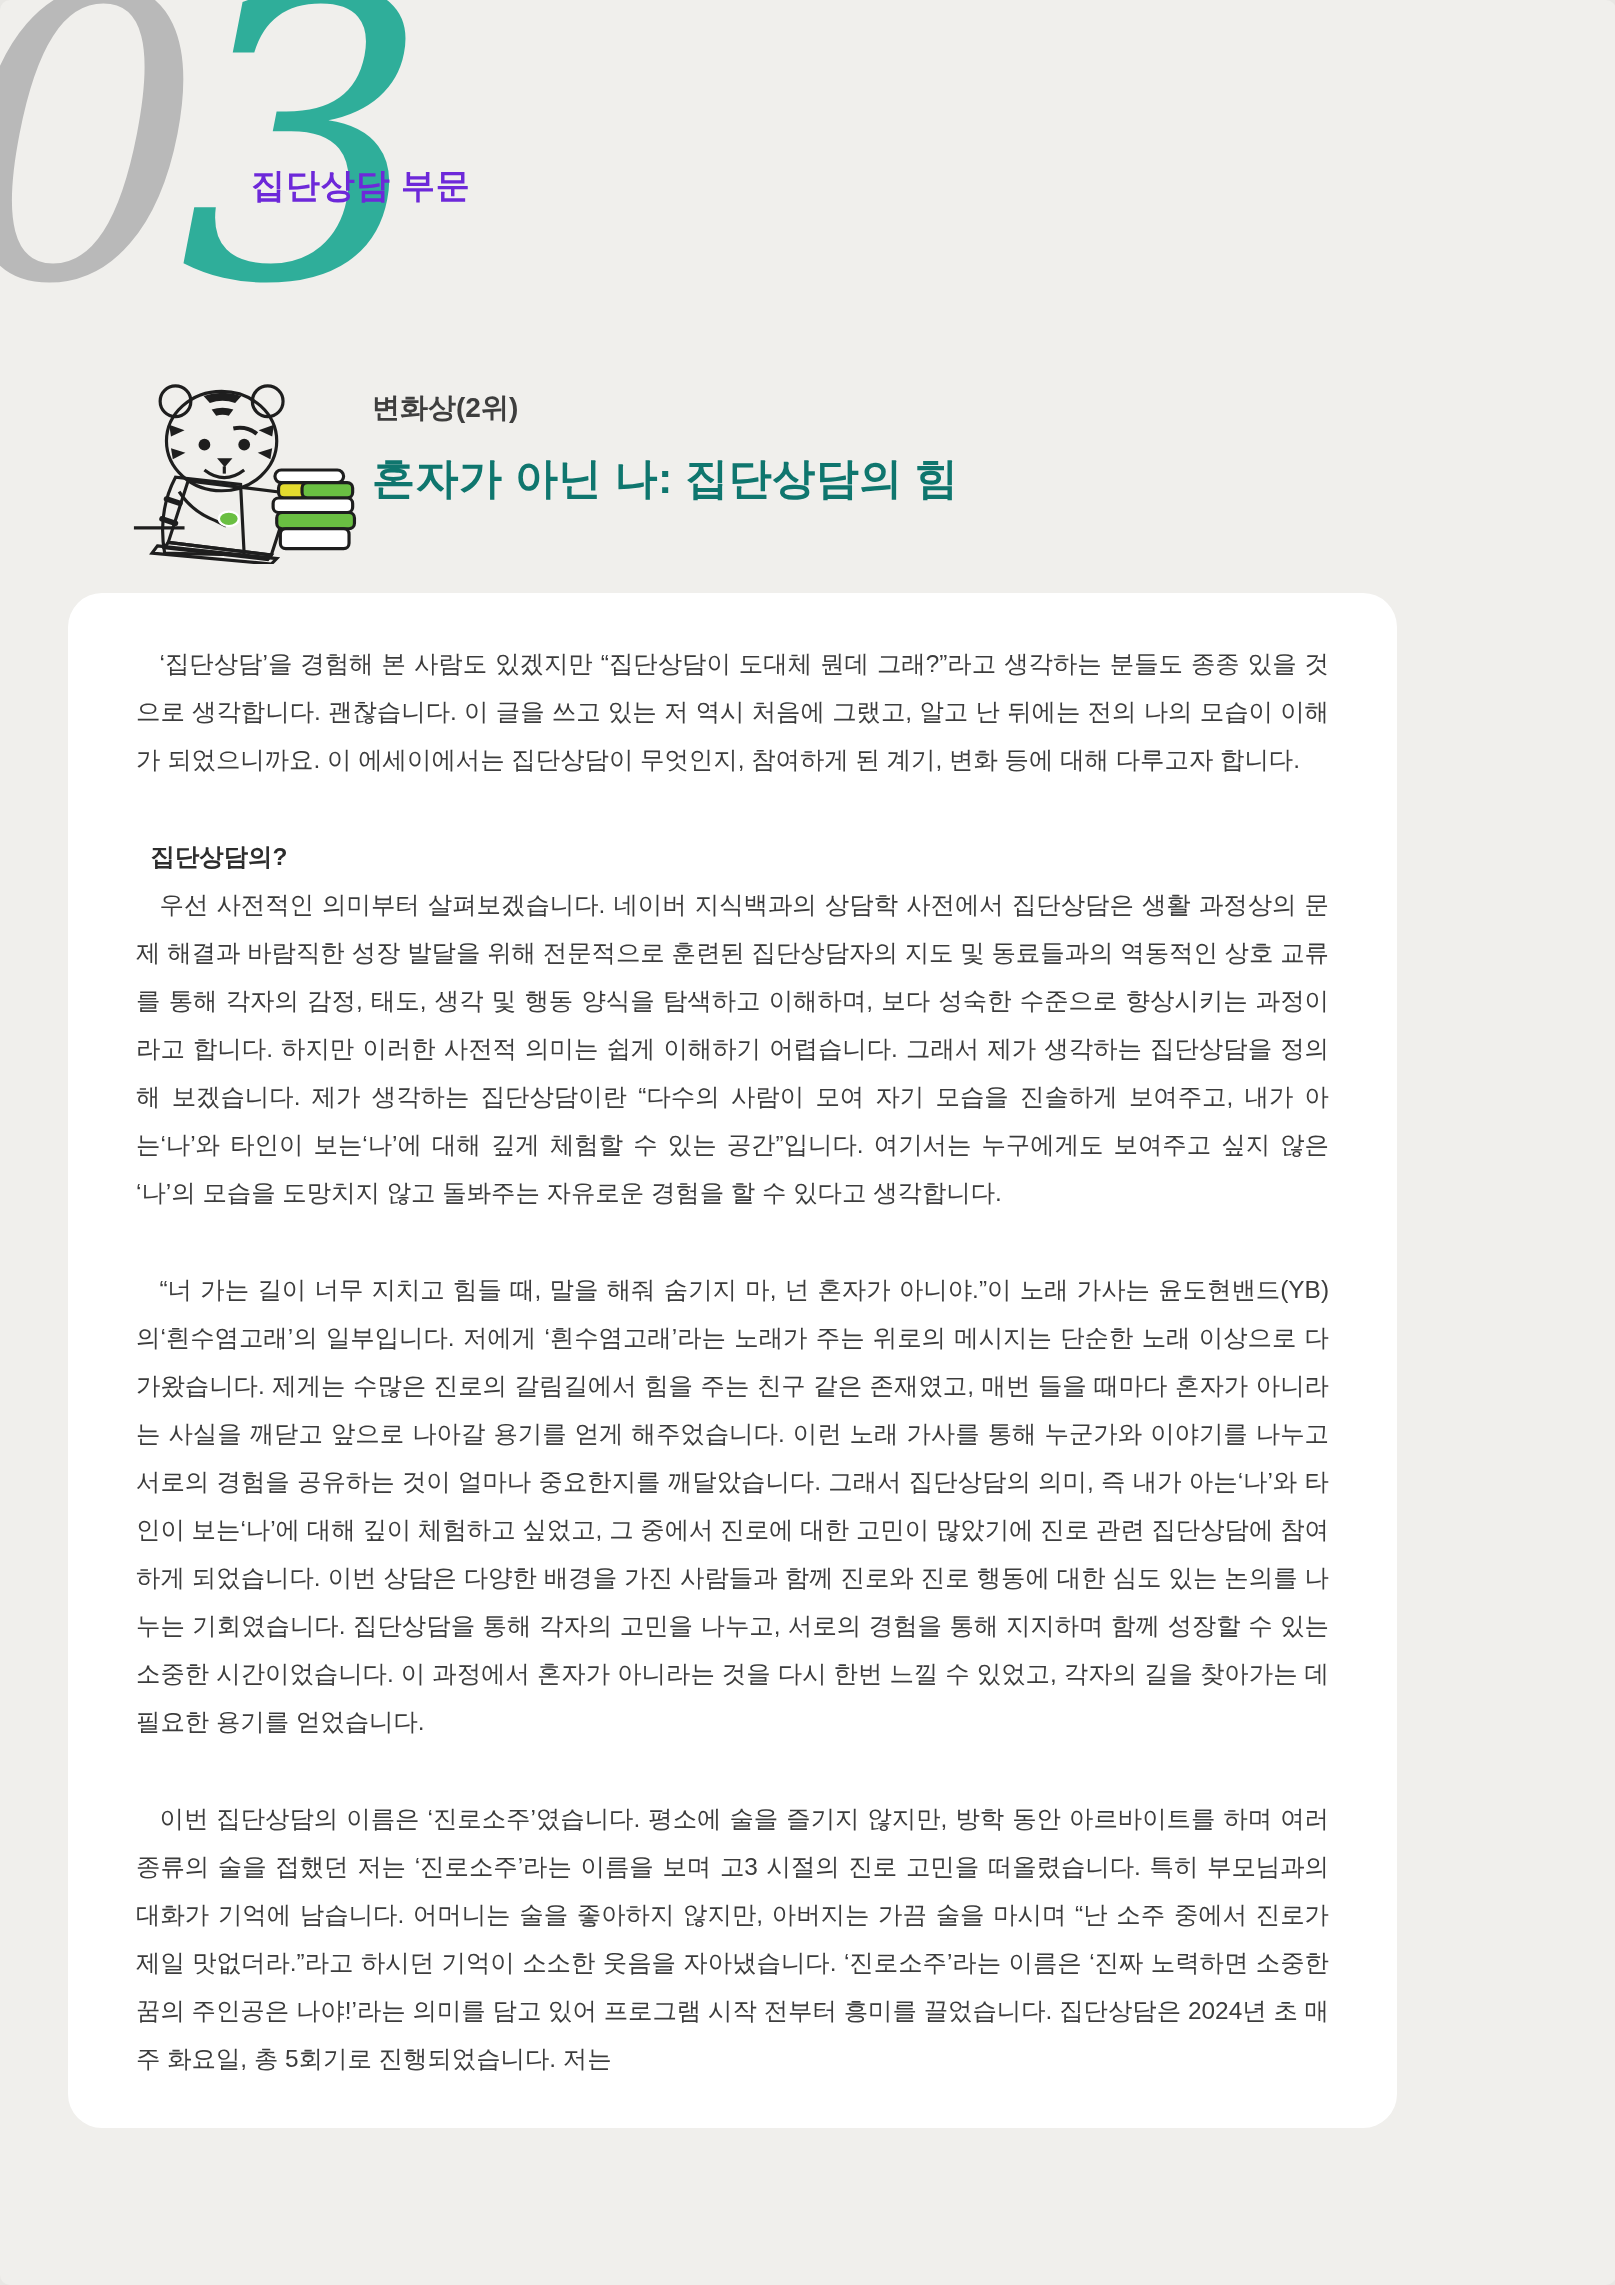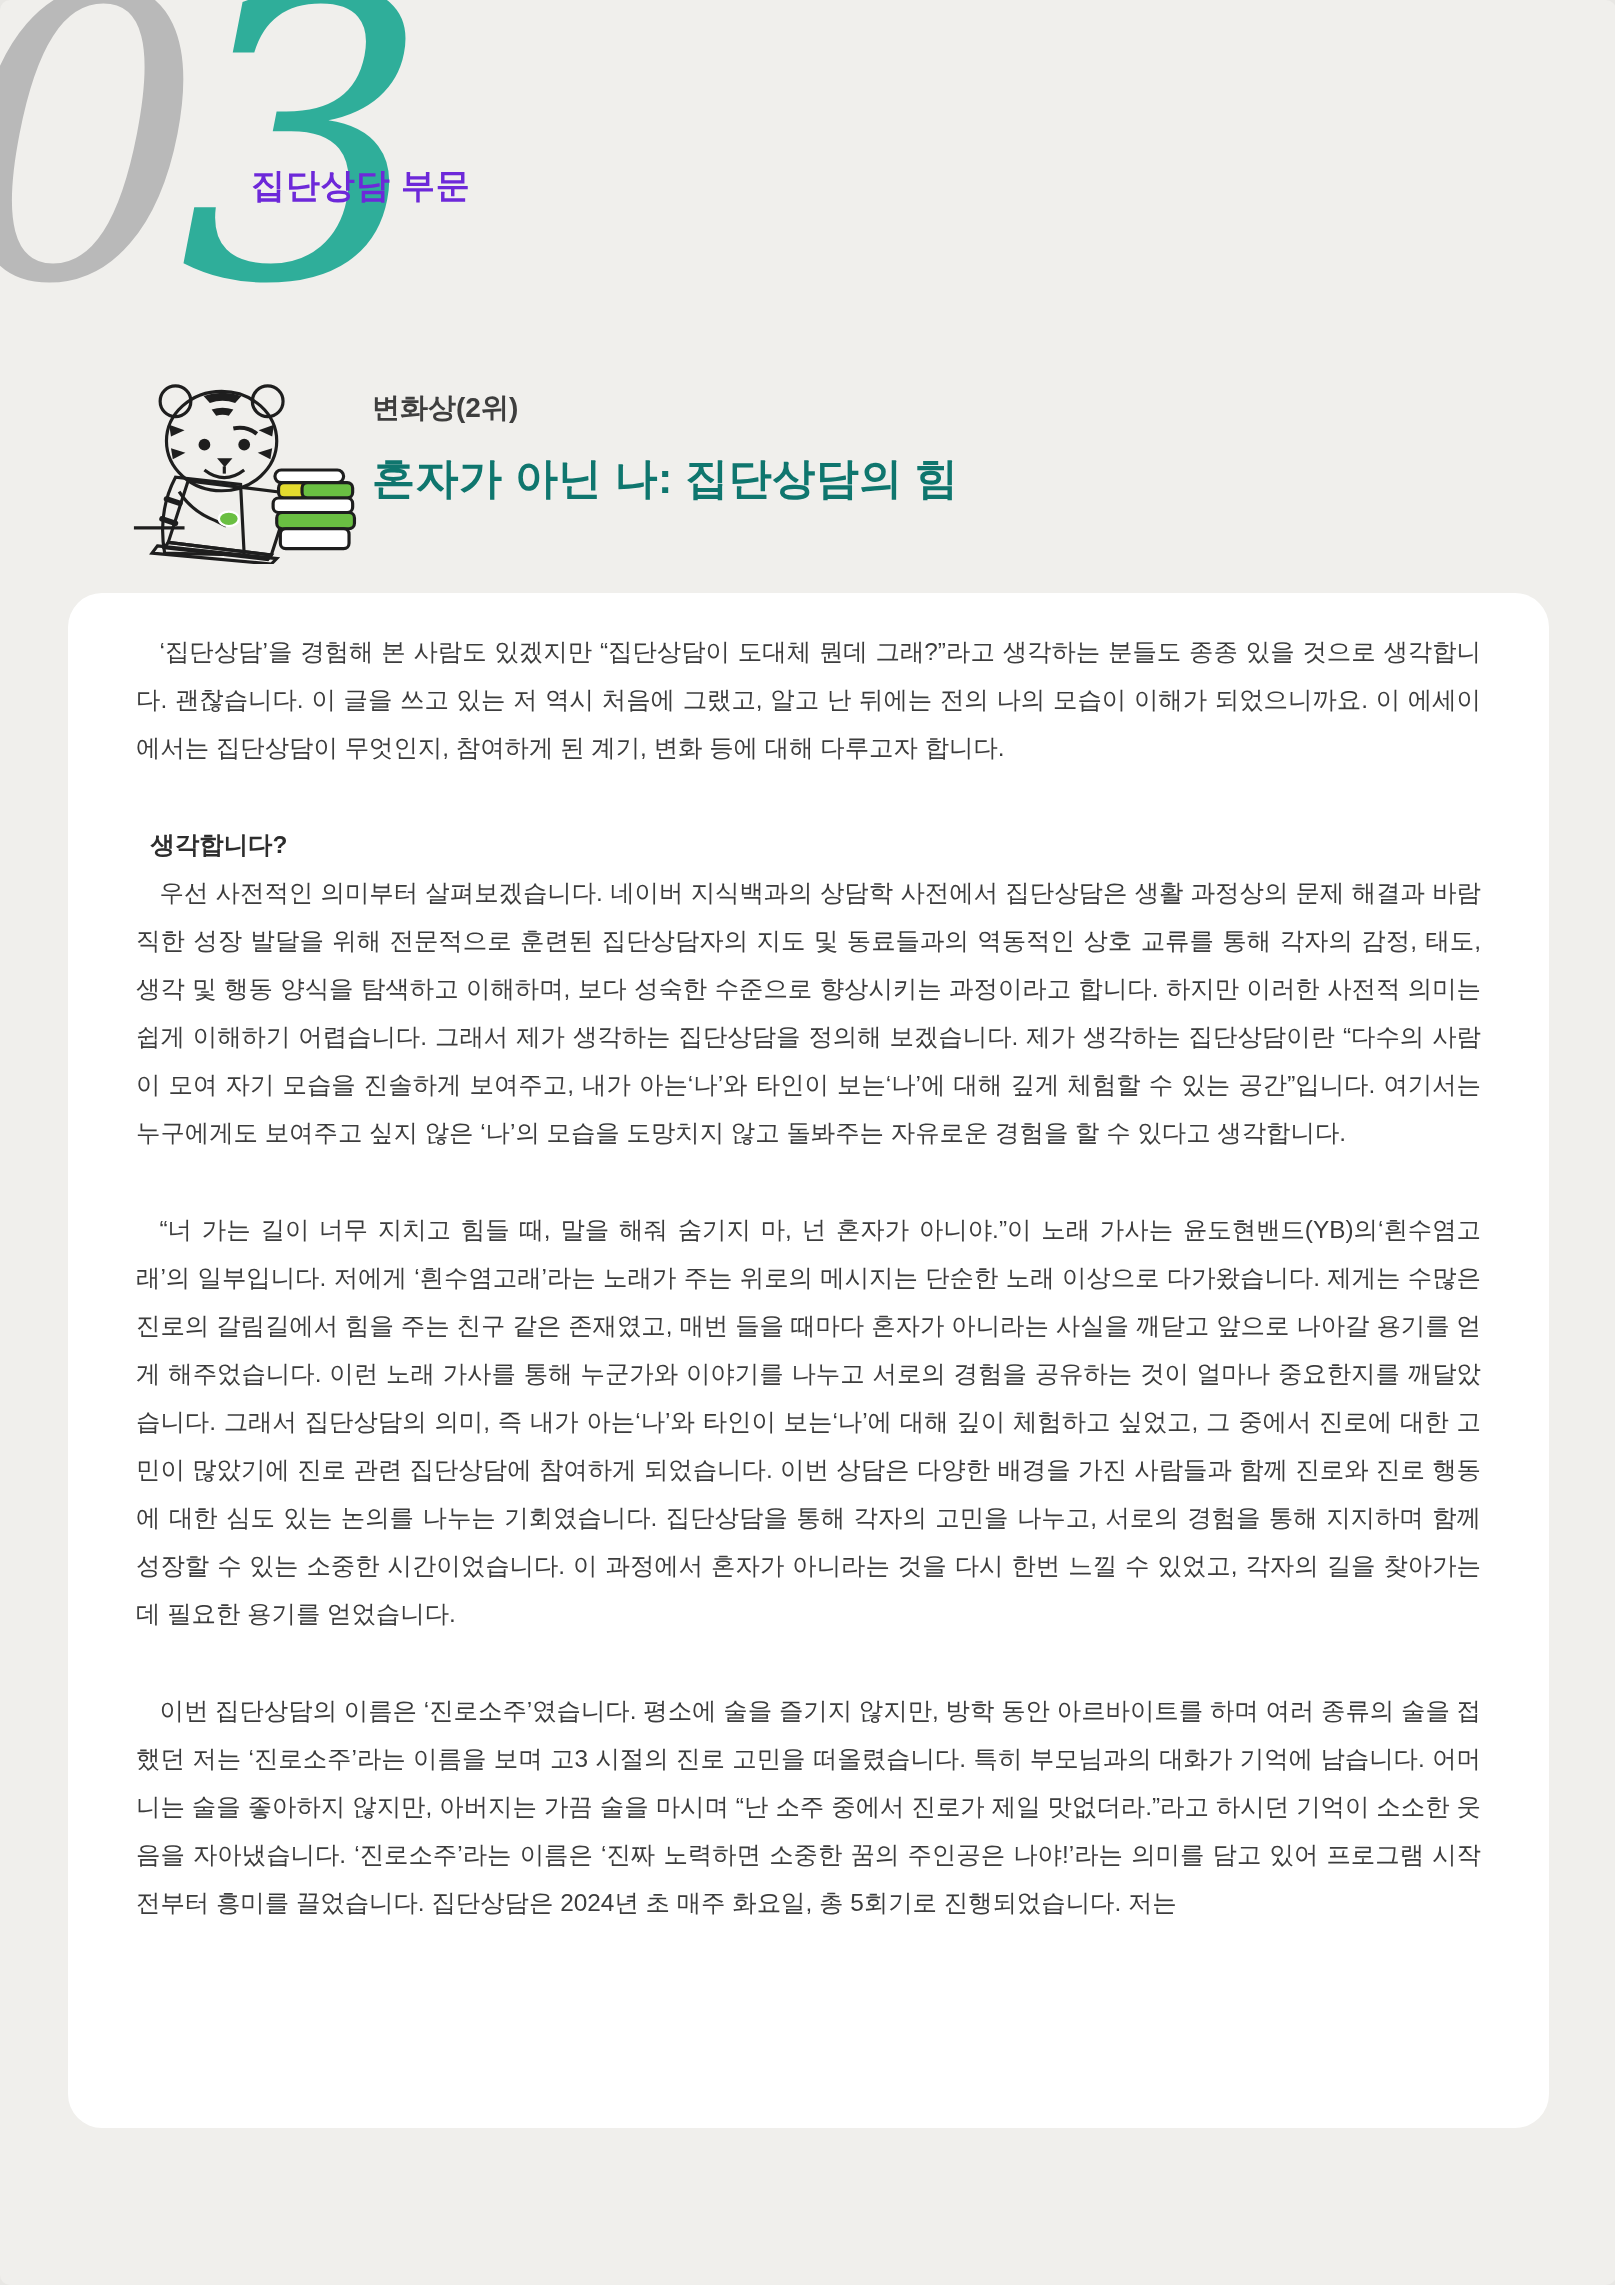"‘집단상담’을 경험해 본 사람도 있겠지만" .card { padding: 35px 68px 0 68px -> 47px 68px 0 68px; width: 1481px -> 1329px }
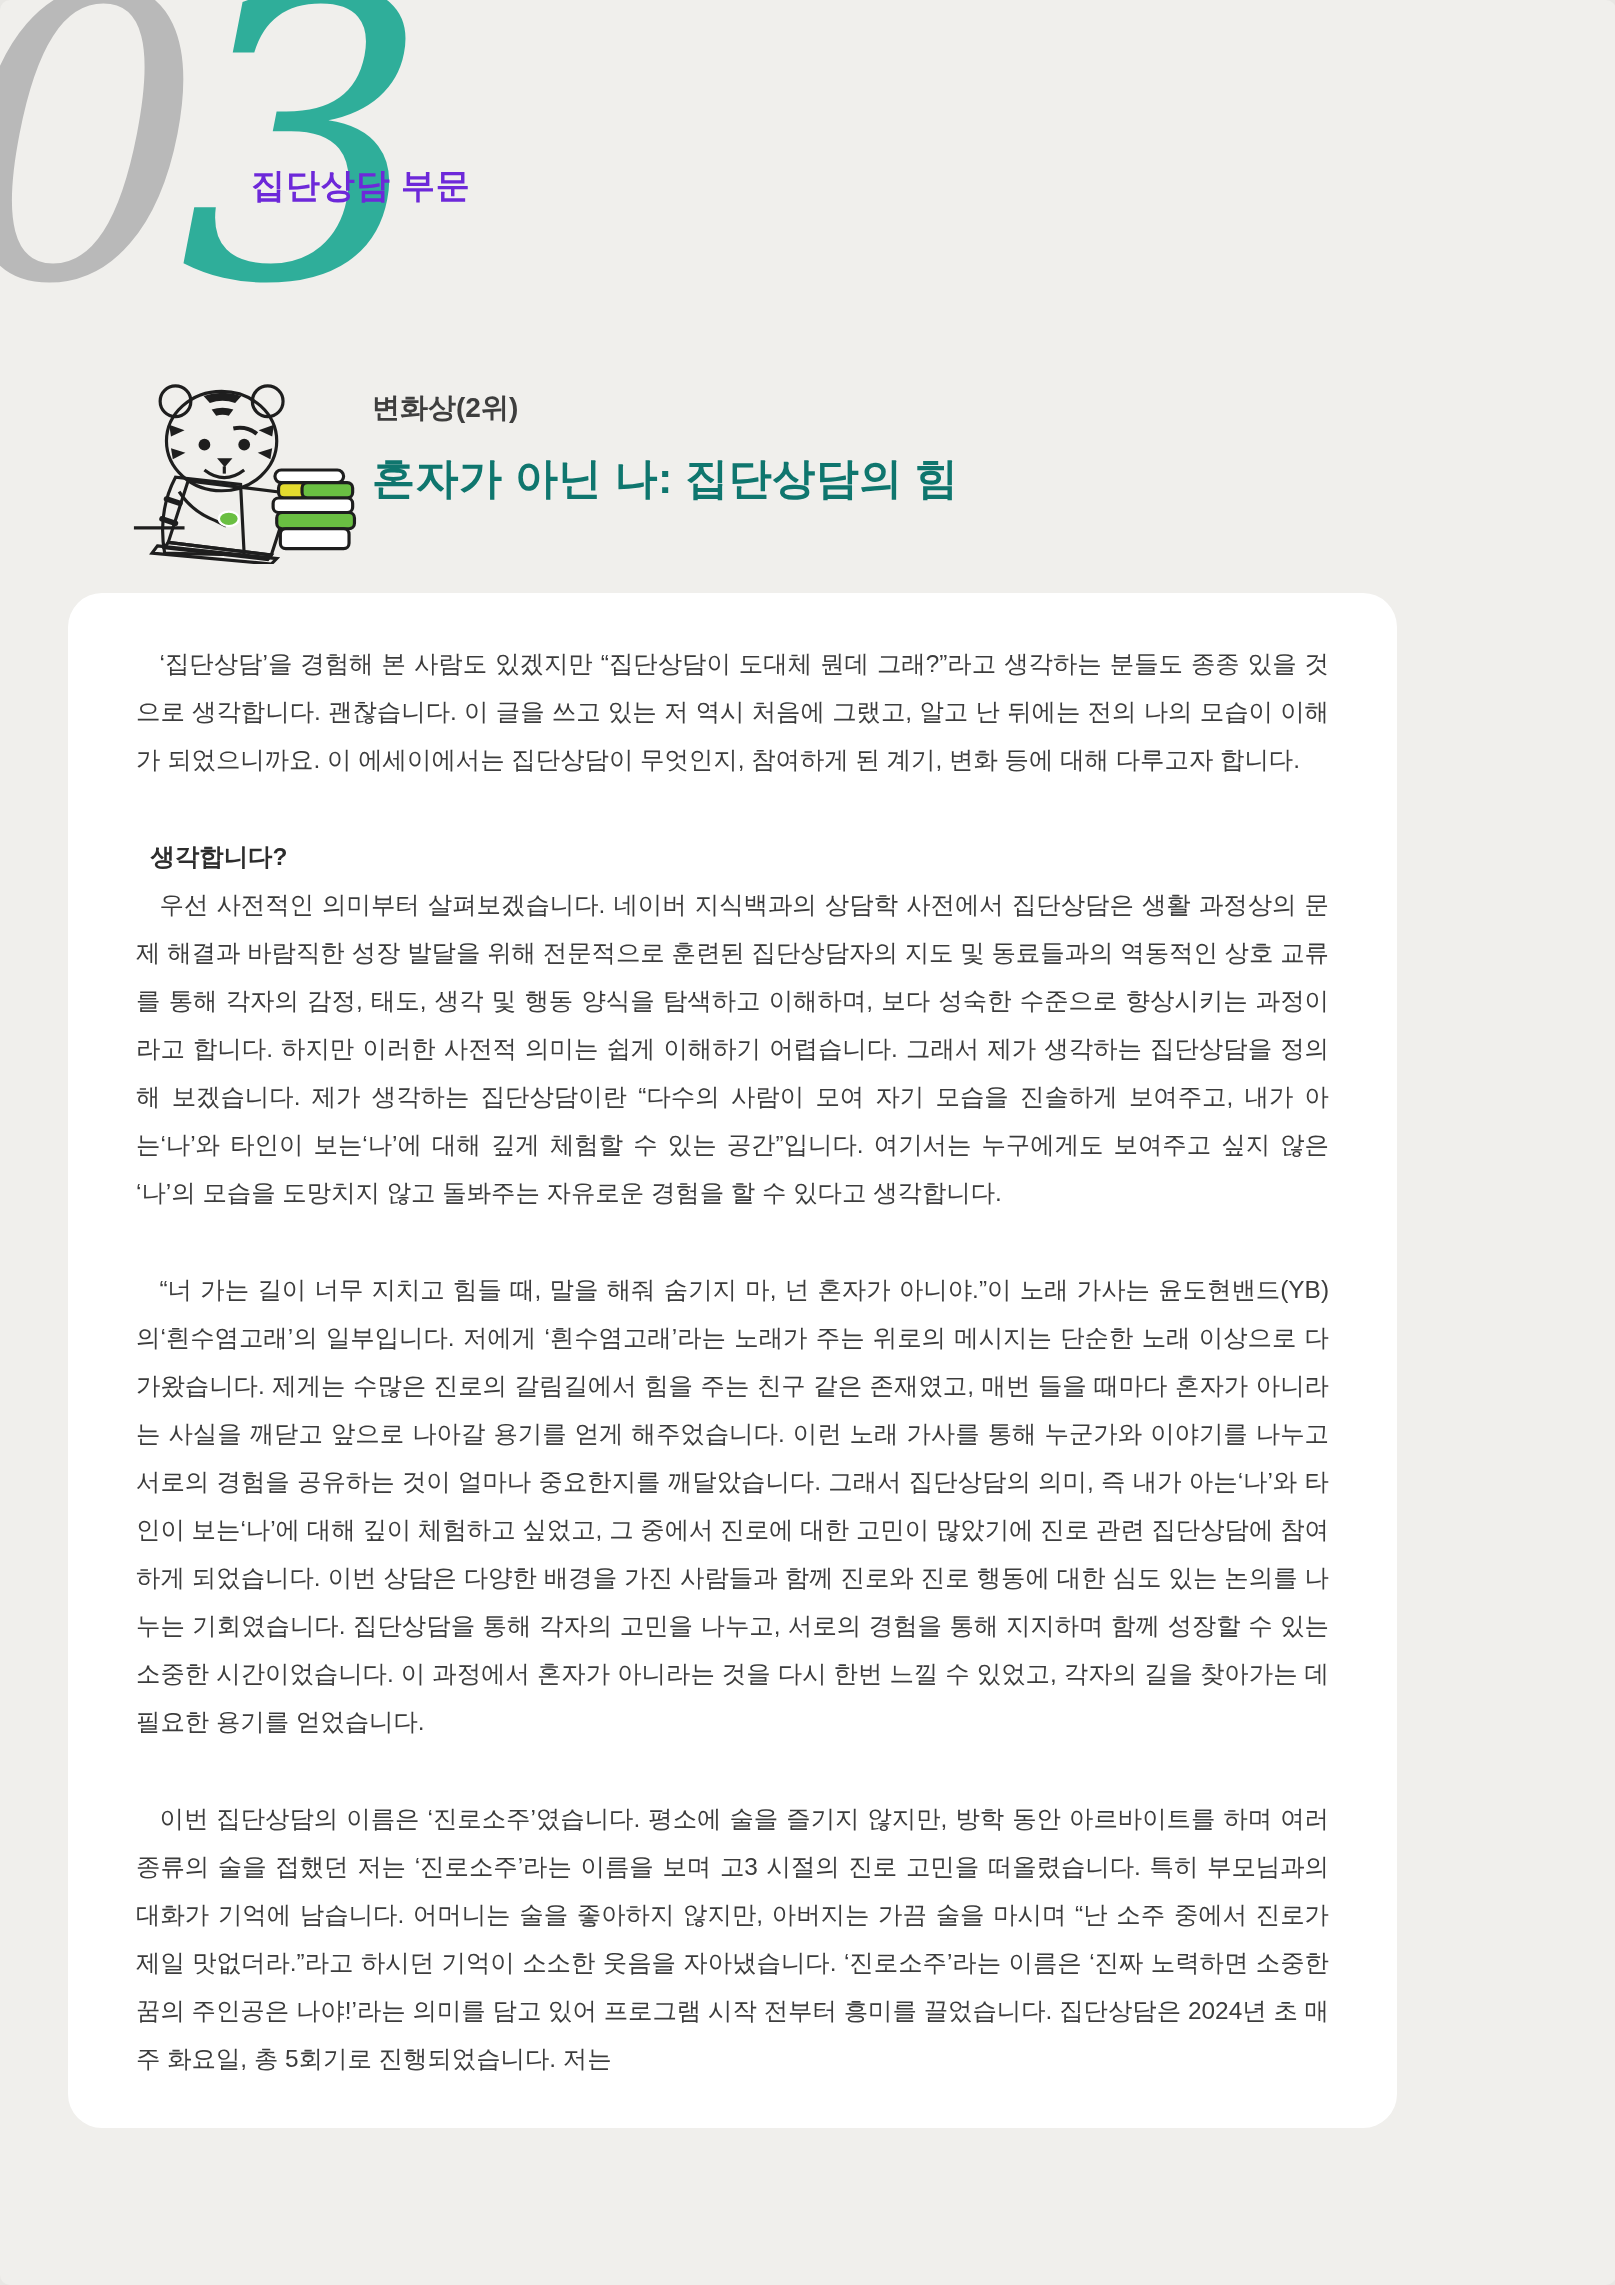"생각합니다?" h2 { text: 생각합니다 -> 집단상담의 }
